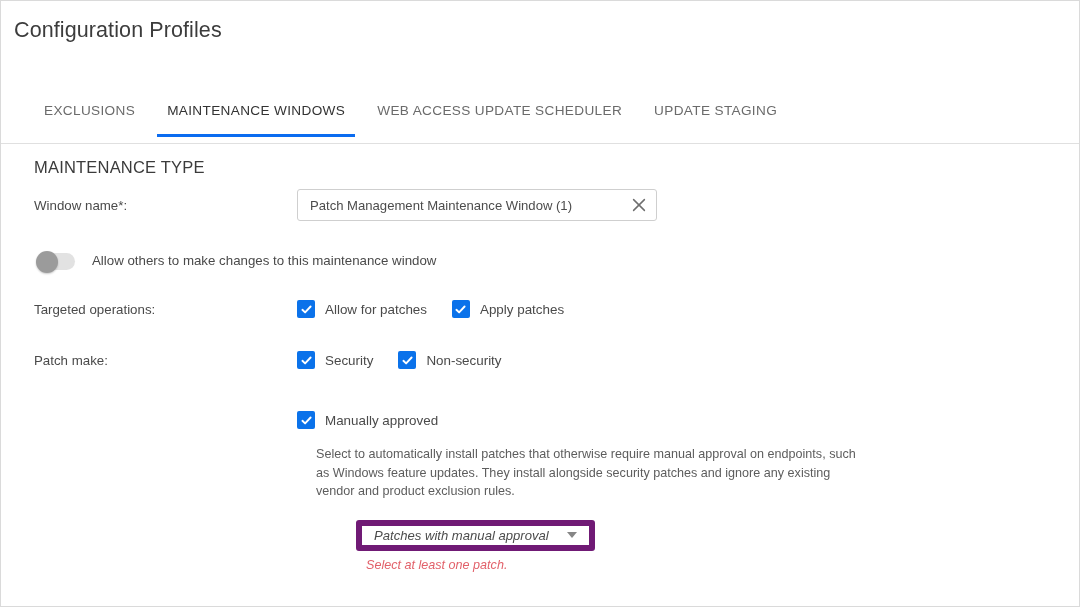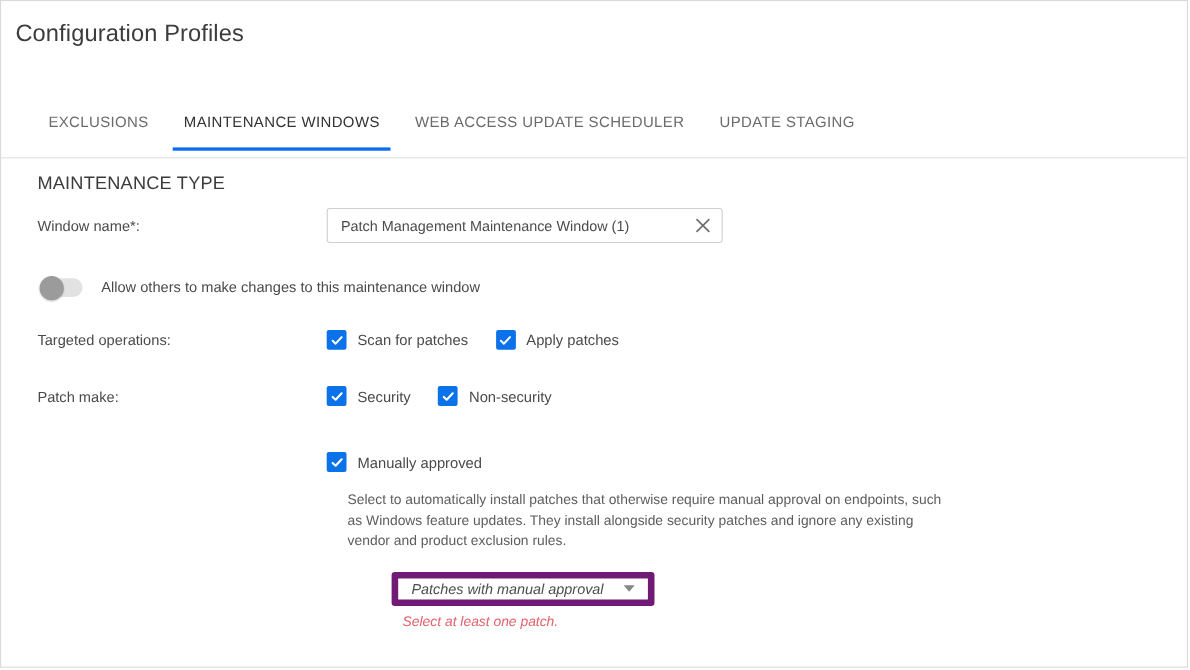"Scan for patches" span.cb-label { text: Scan -> Allow }
